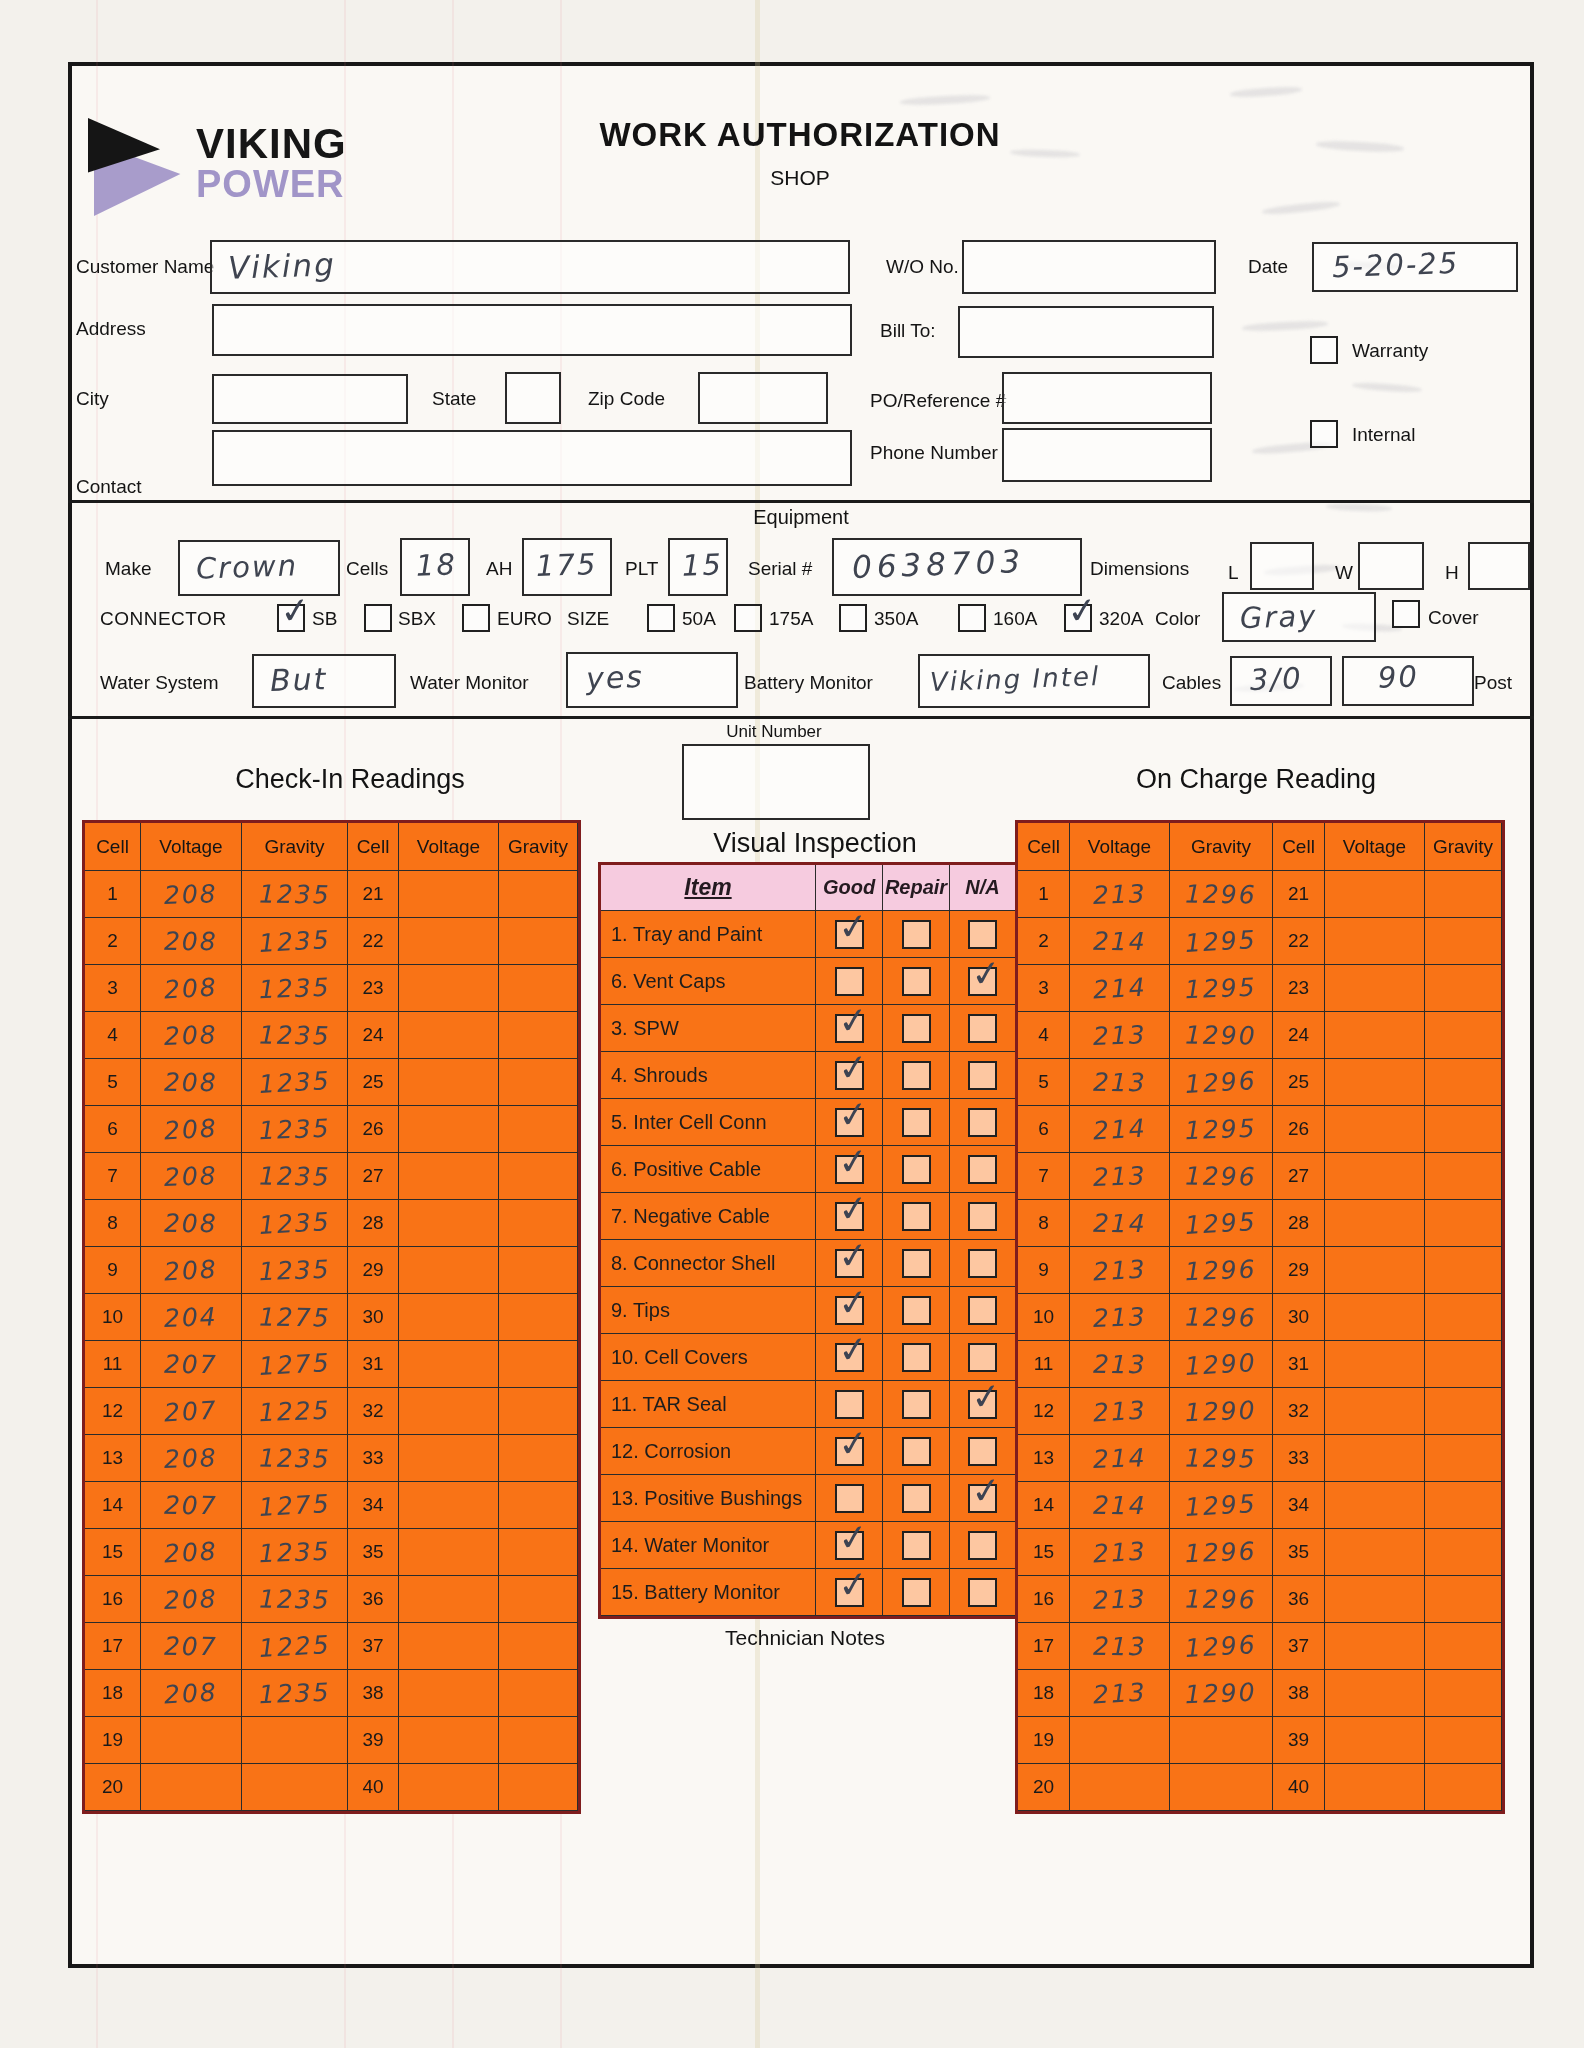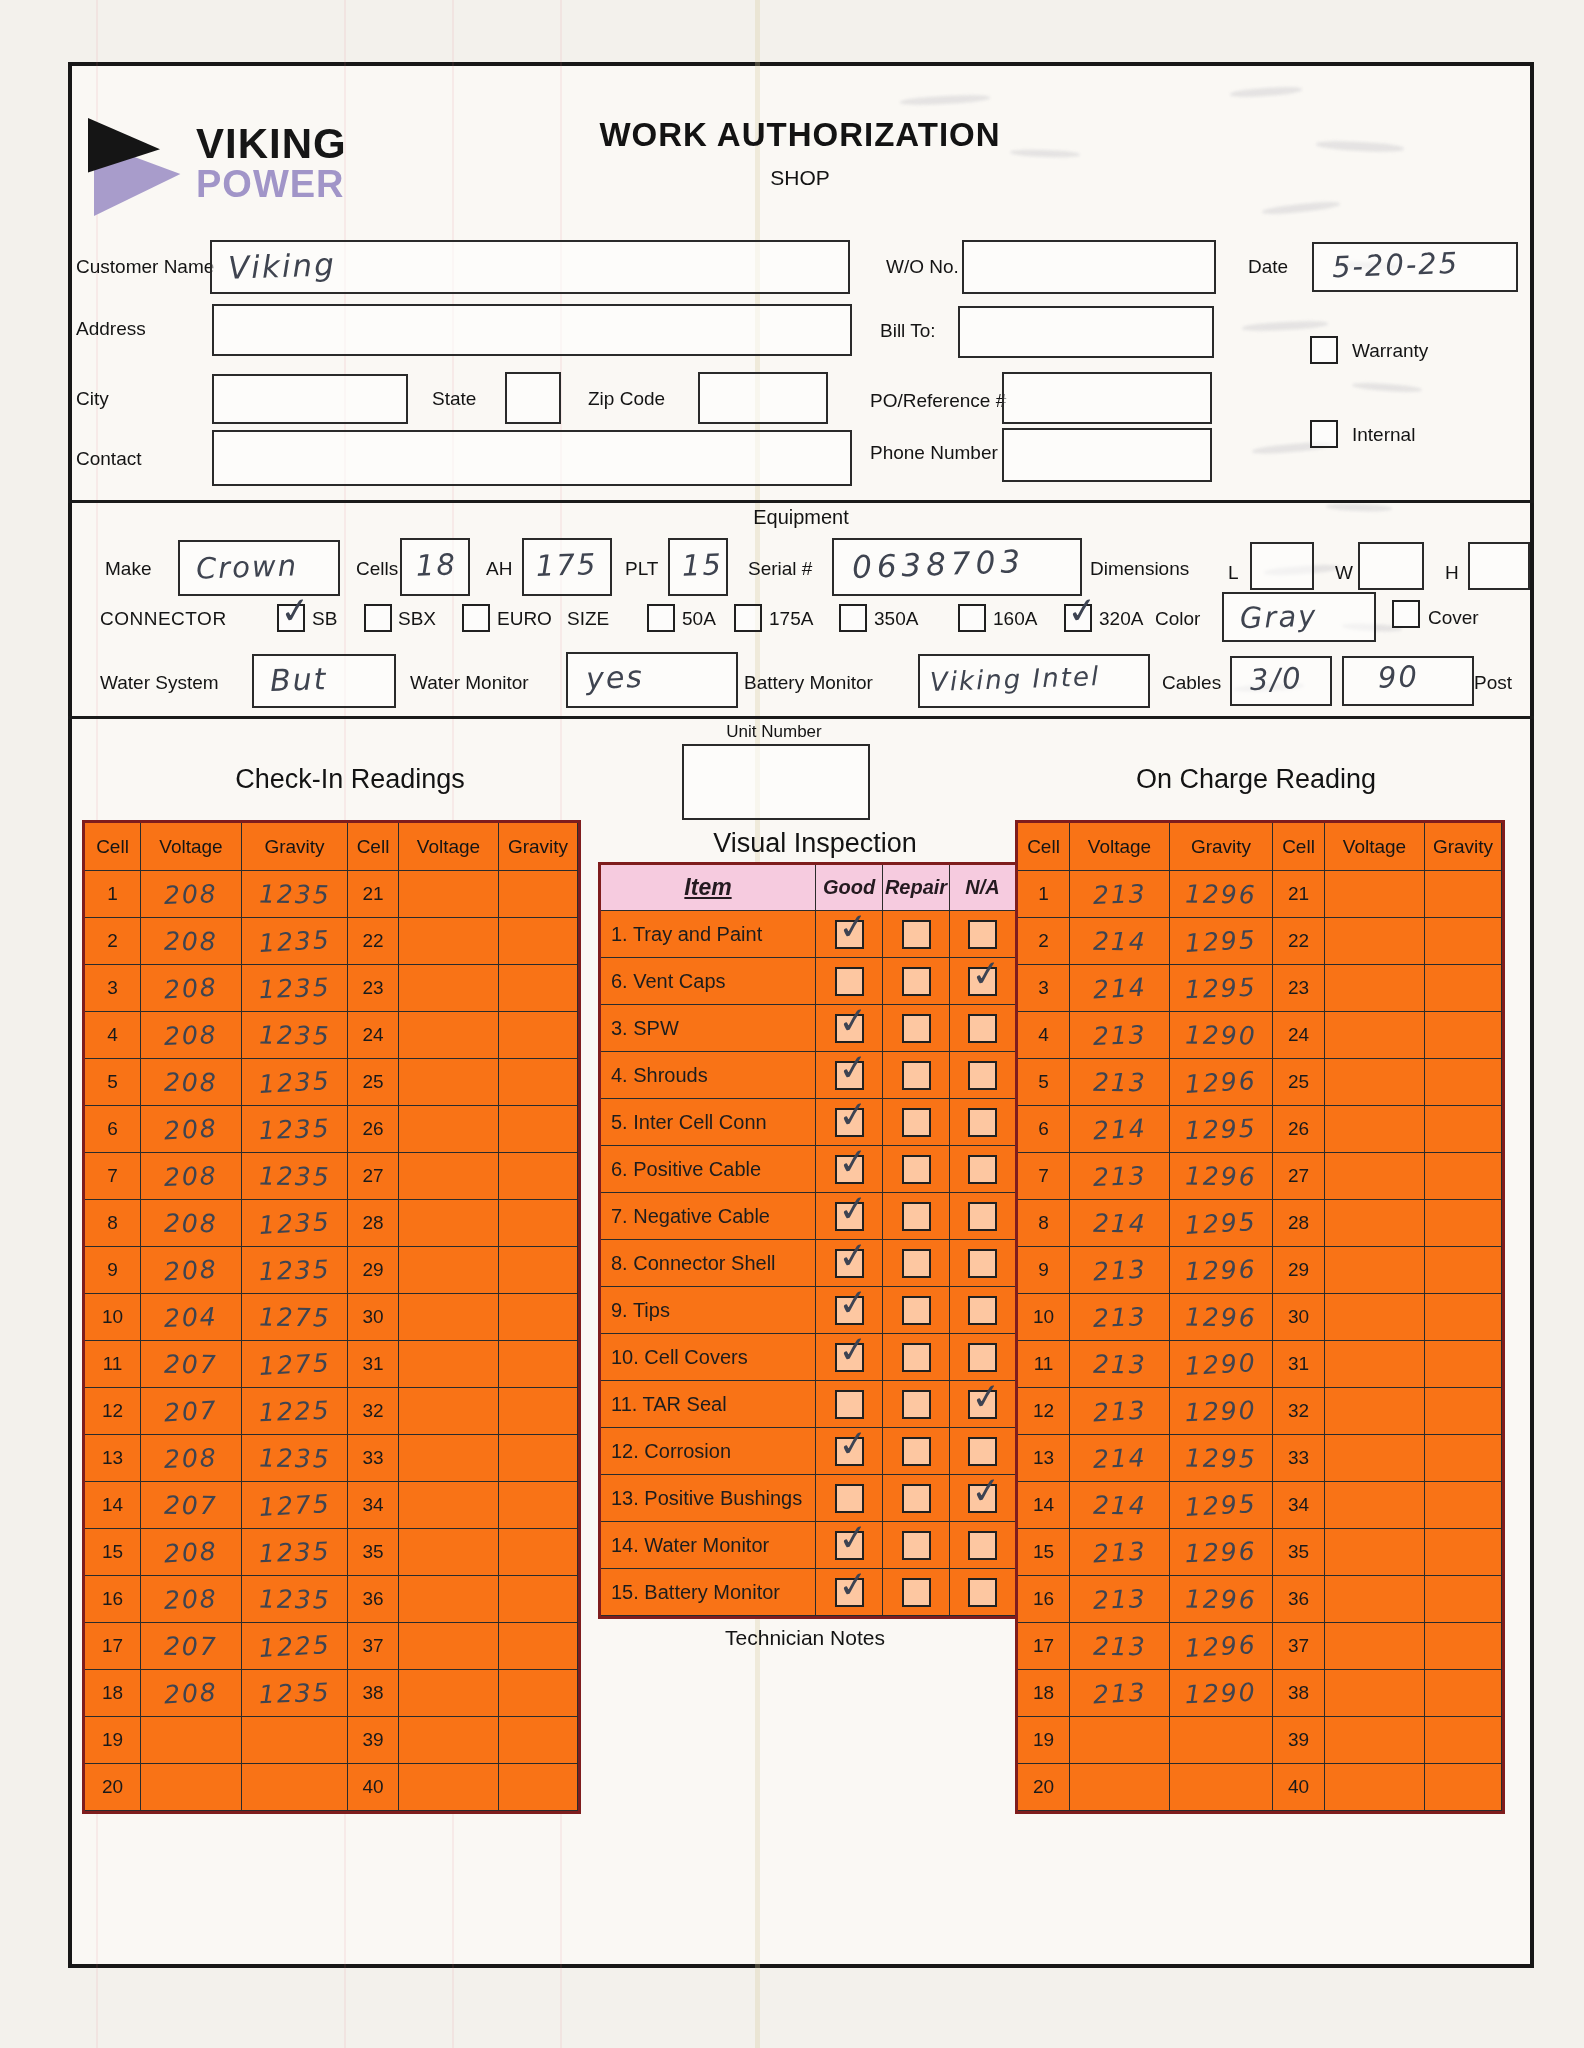"Contact" div.lbl { top: 448px -> 476px }
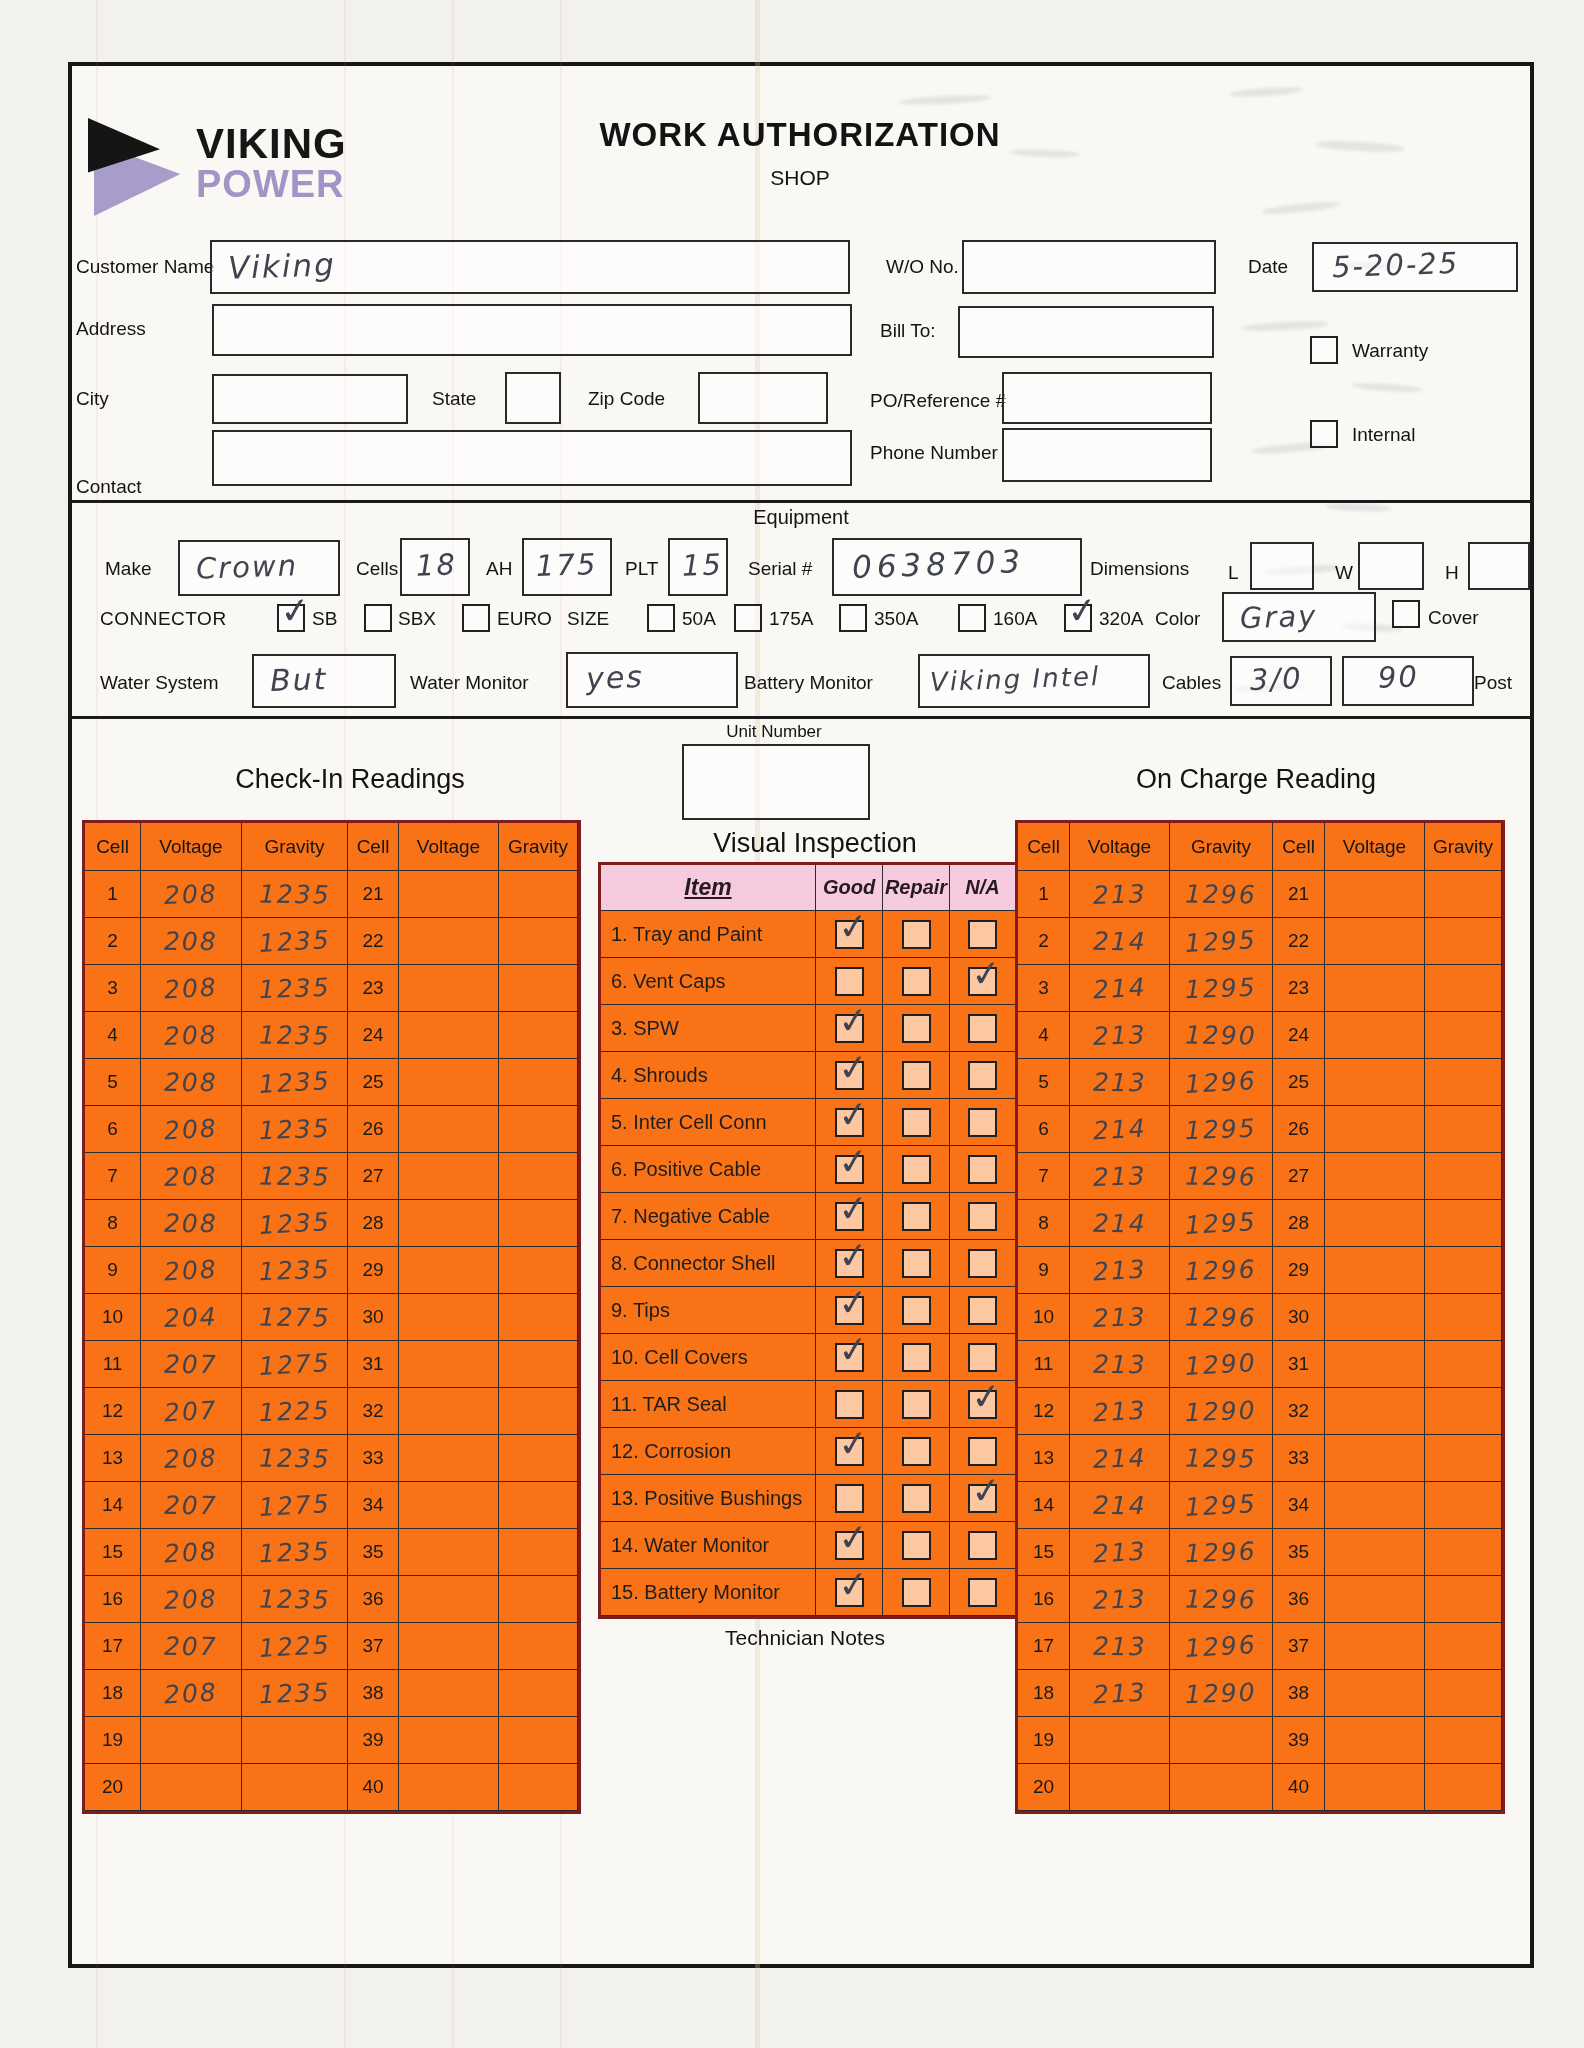"Cells" div.lbl { left: 356px -> 346px }
